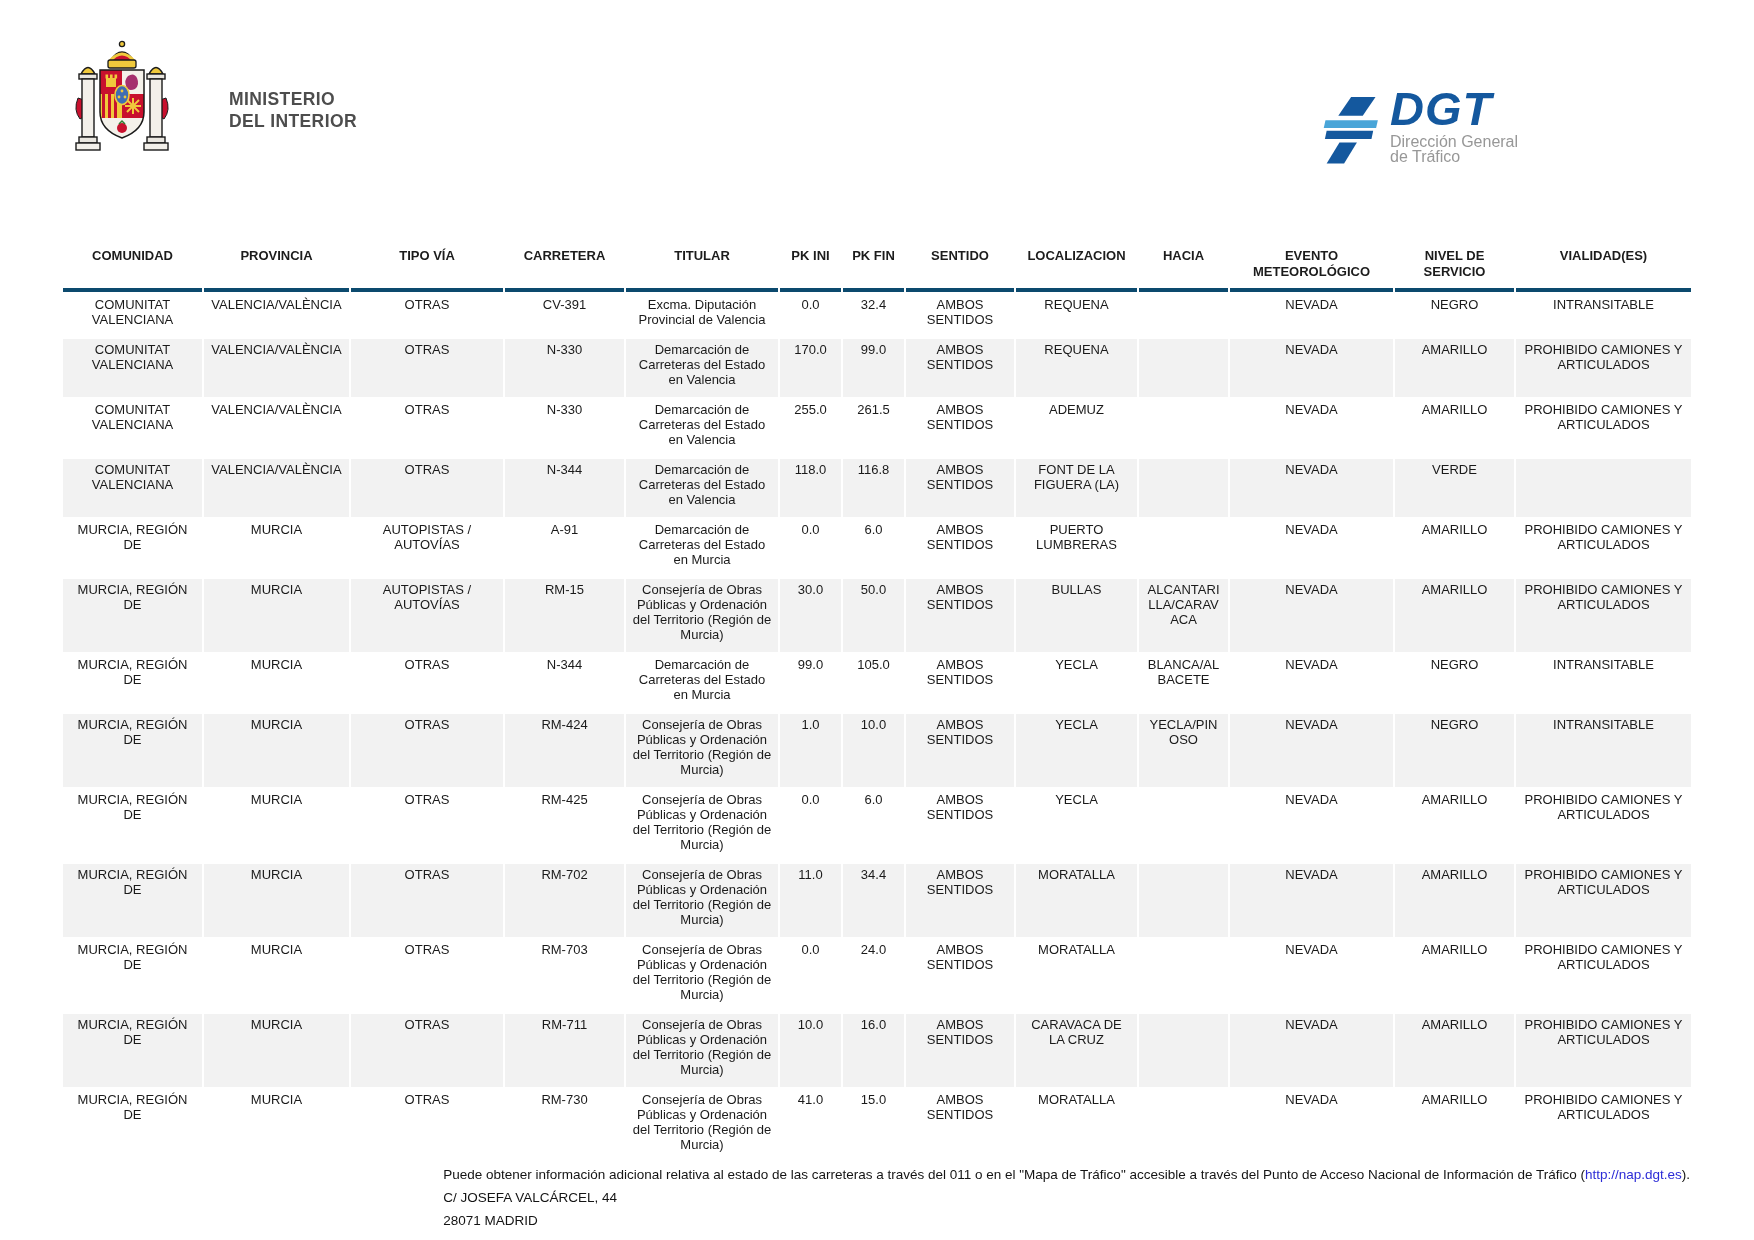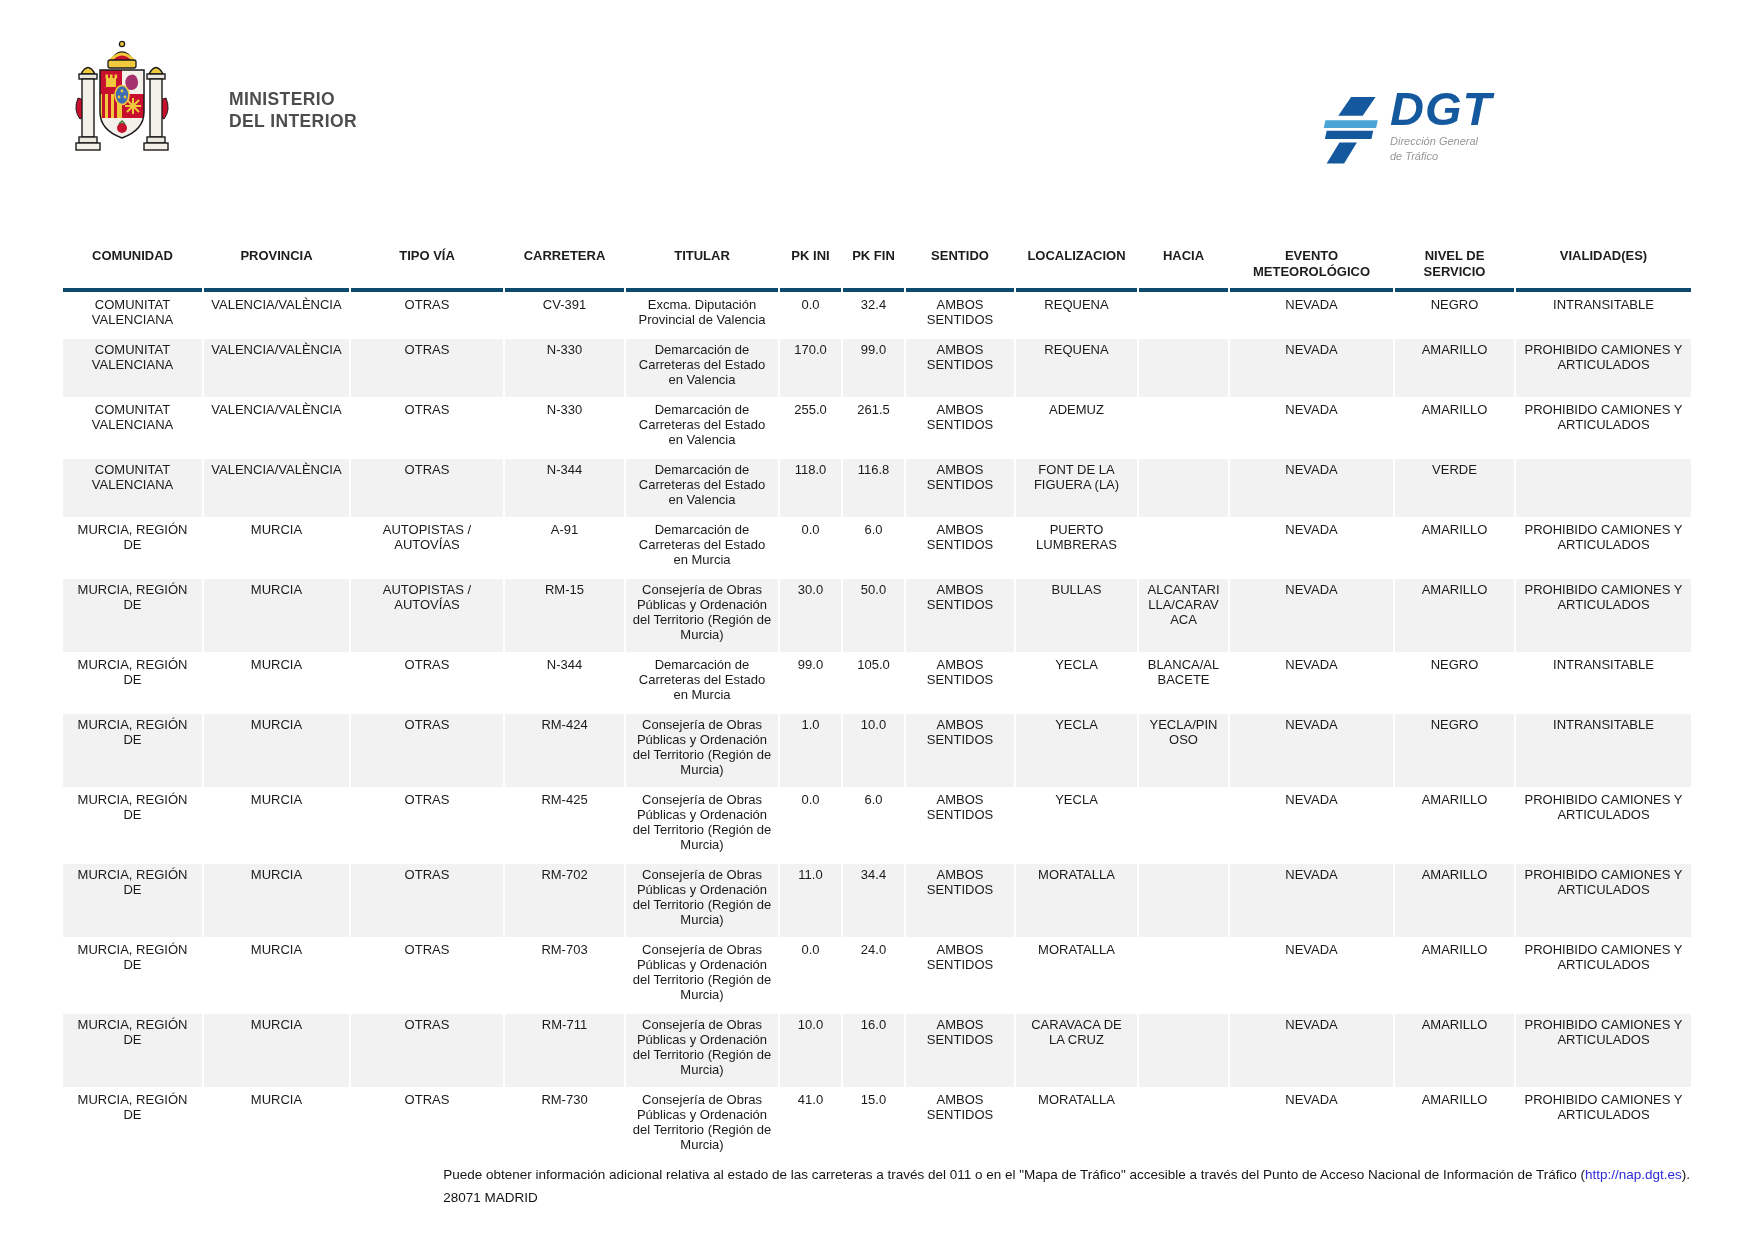"Dirección General" .dgt-sub { font-size: 11px -> 16px; font-style: italic -> none }
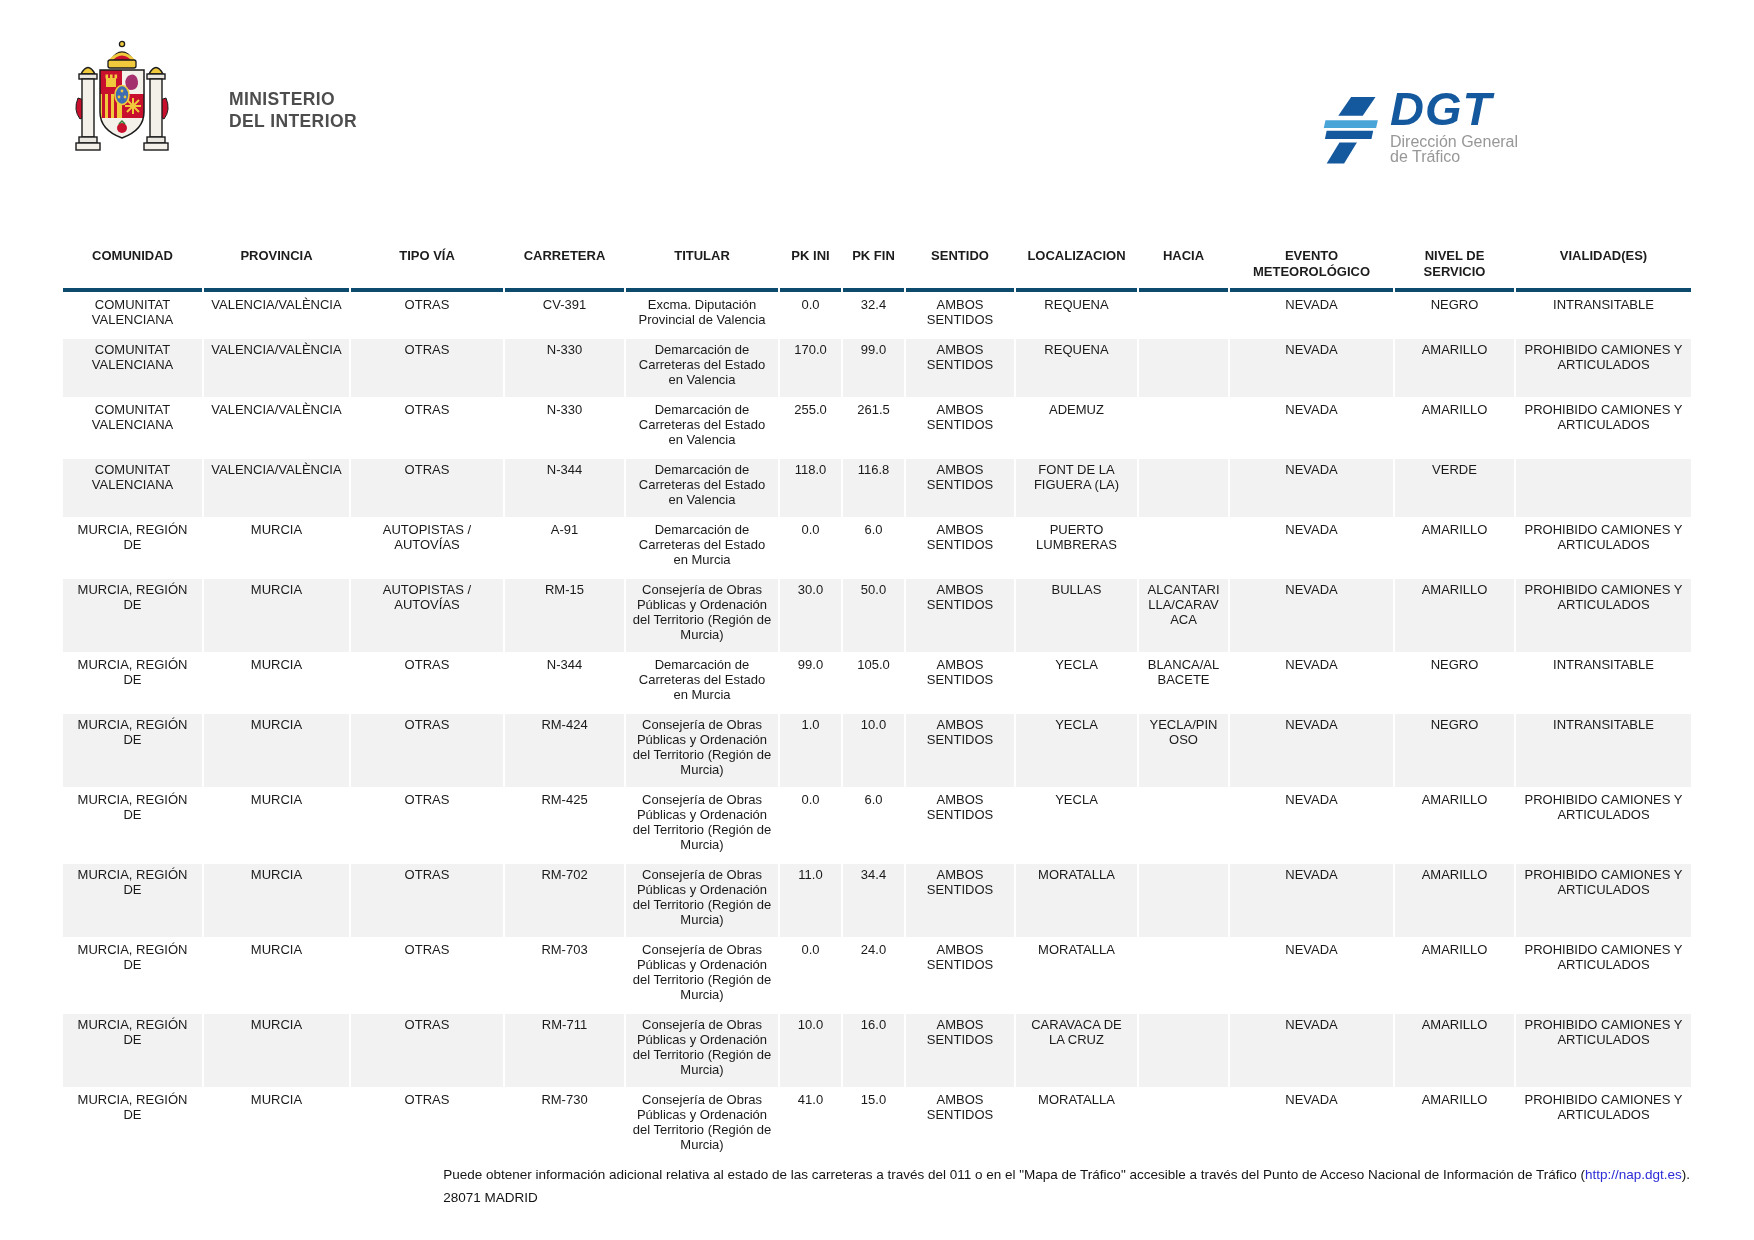"C/ JOSEFA VALCÁRCEL, 44" div { html: none -> <div>C/ JOSEFA VALCÁRCEL, 44</div> }
